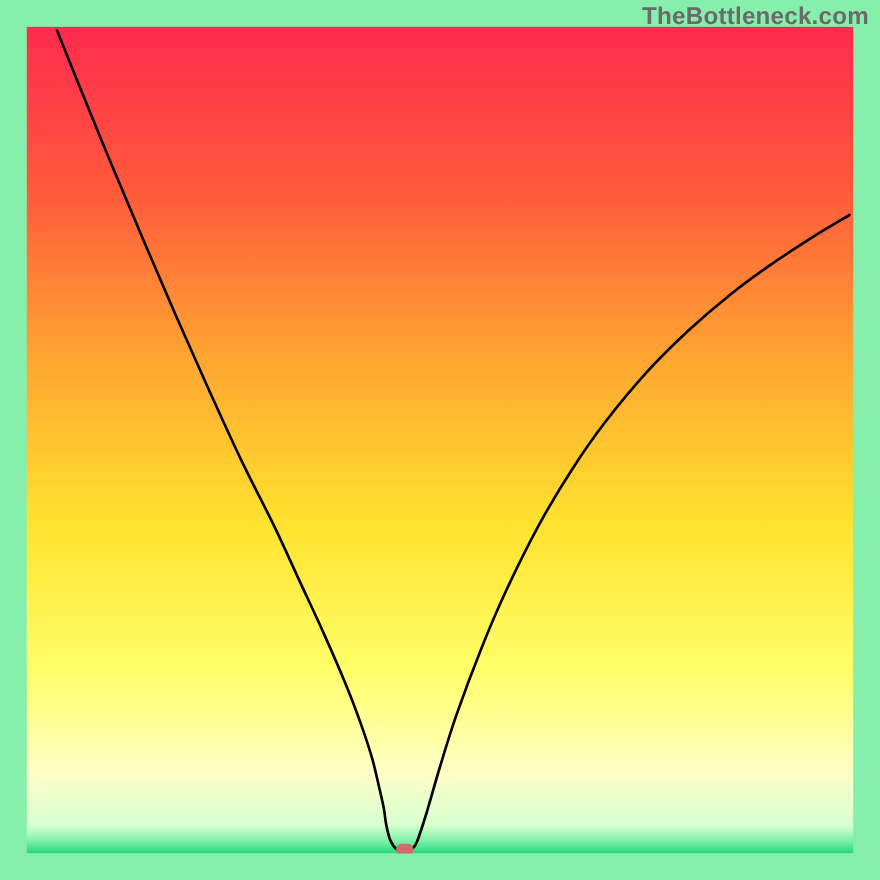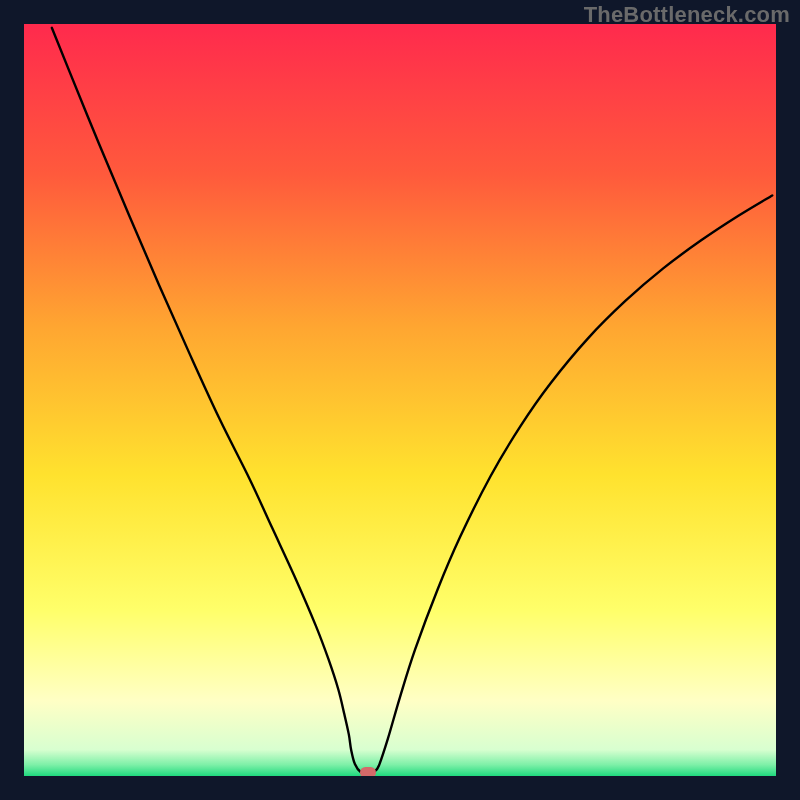"TheBottleneck.com" .frame { background: #0f172a -> #86efac }
